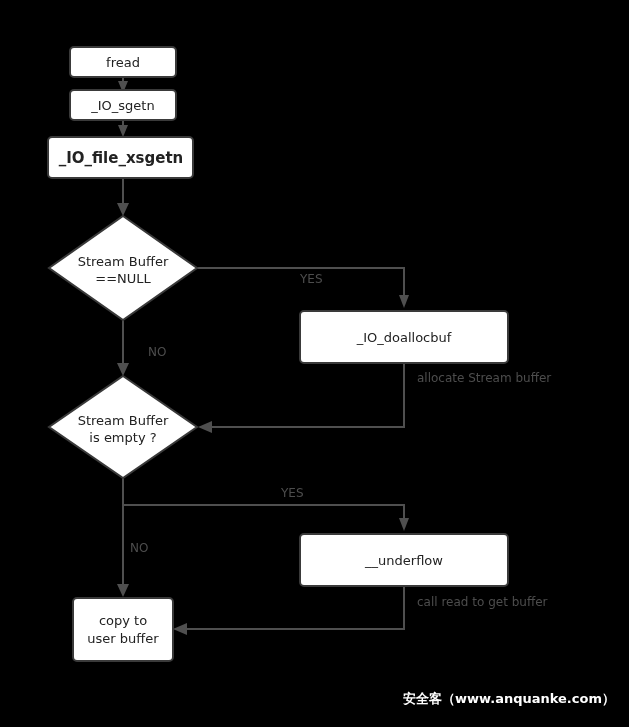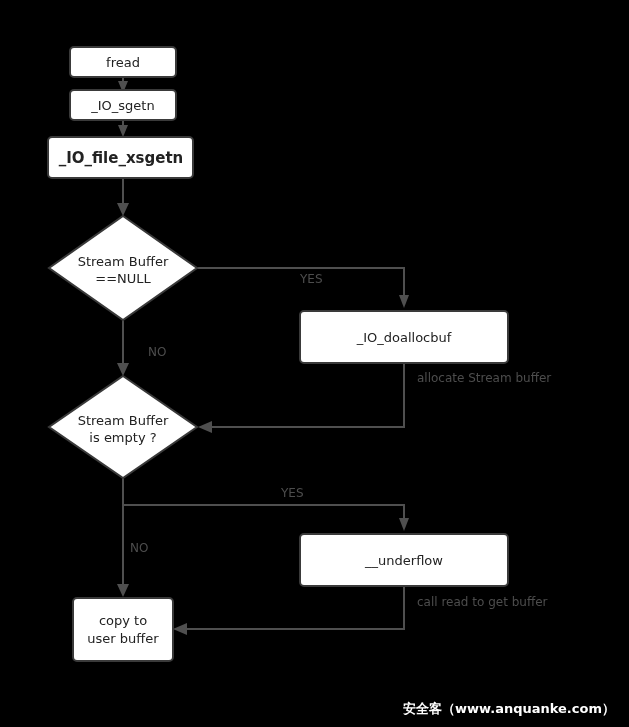"安全客（www.anquanke.com）" .watermark { bottom: 9px -> 19px }
